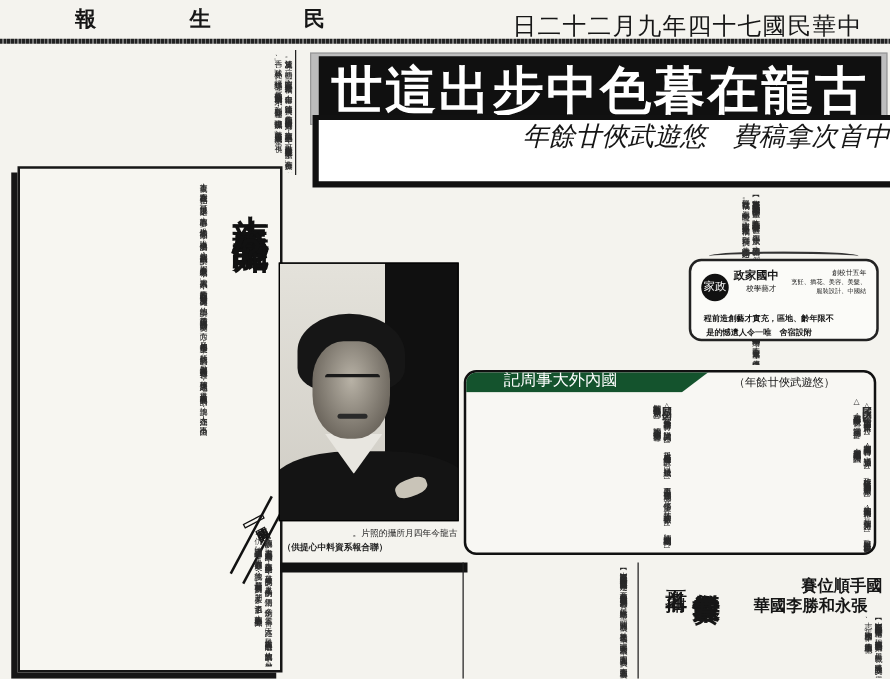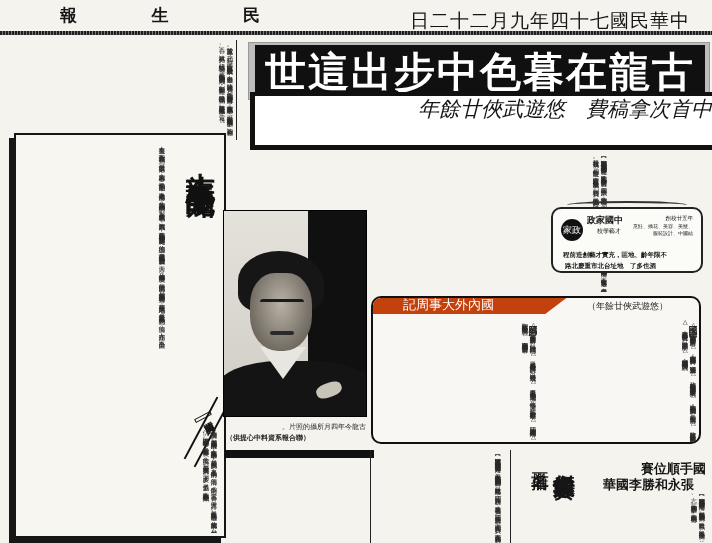"酒也多了 地址台北市重慶北路" div.line4 { text: 酒也多了　地址台北市重慶北路 -> 附設宿舍　唯一令人遺憾的是 }
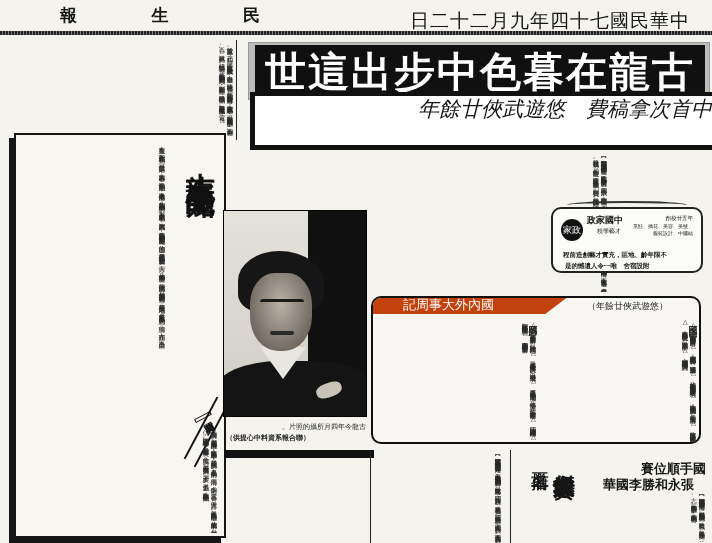"國內外大事周記" .digest .tab { background: #c2410c -> #14532d }
